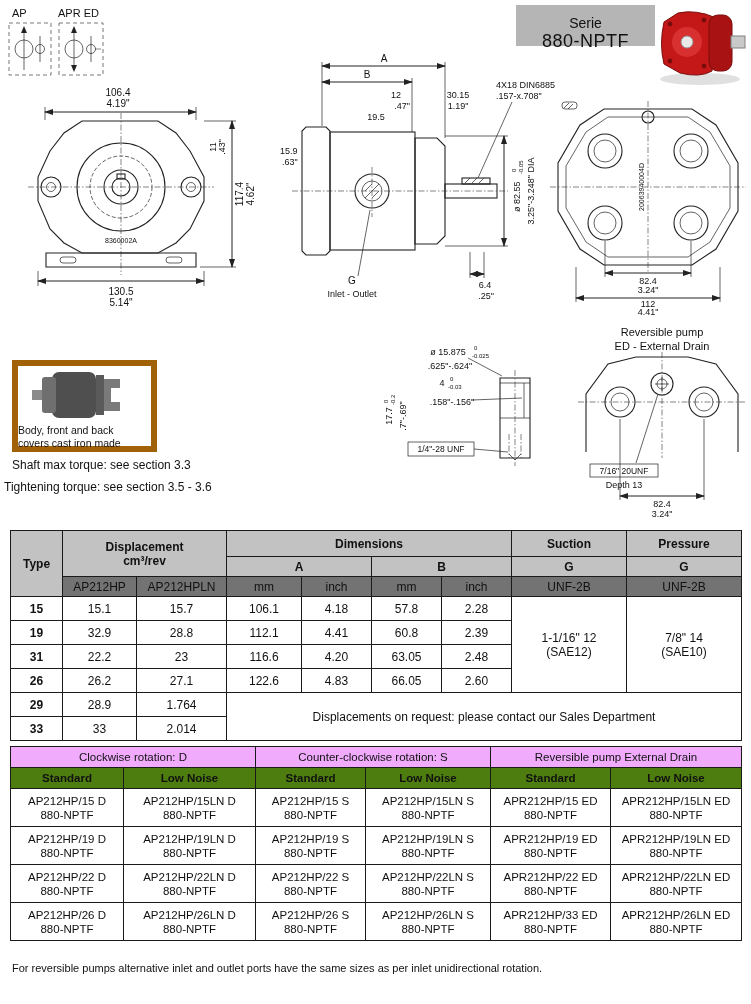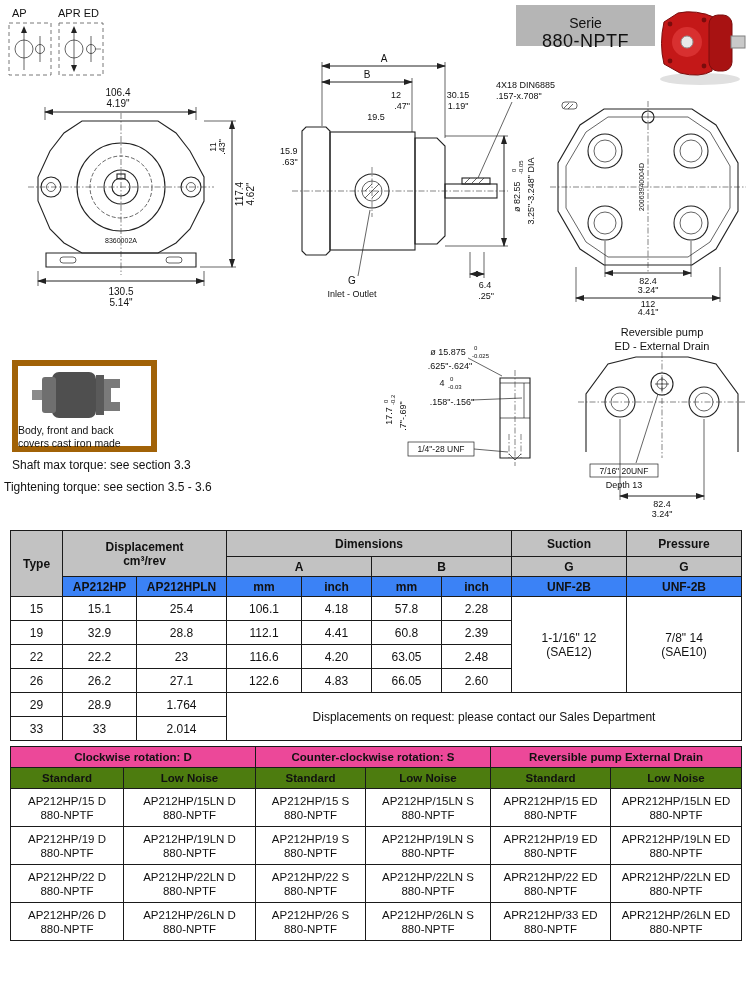"AP212HP" #main-table-wrap .hd2 { background: #3b82f6 -> #737373; font-weight: bold -> none }
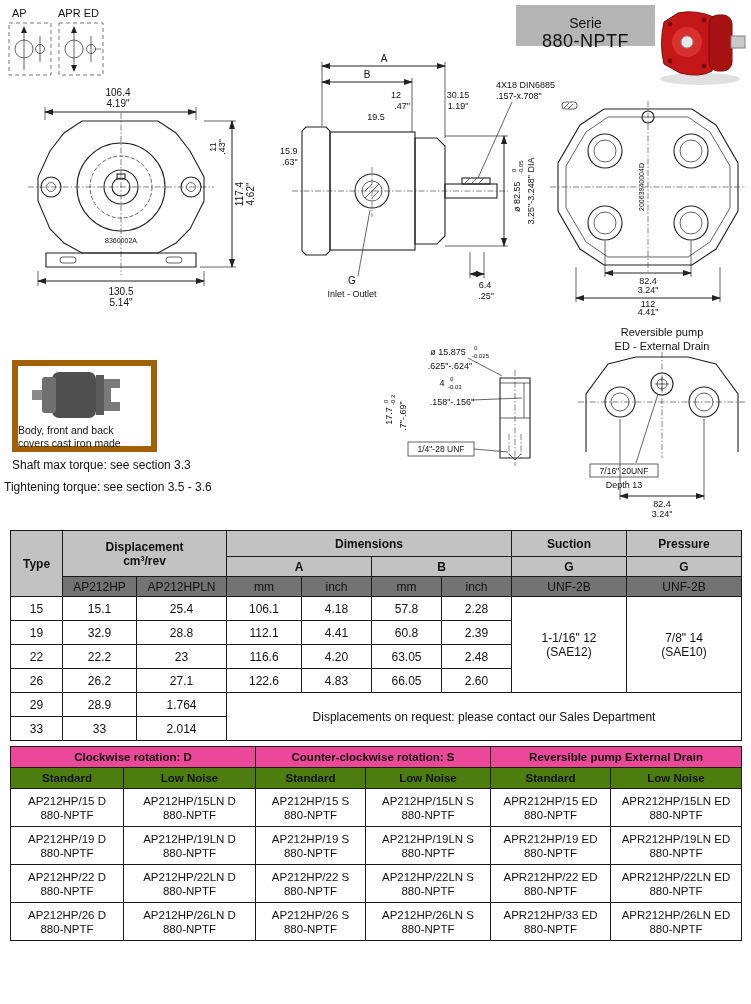"15" #main-table-wrap .tcol { font-weight: normal -> bold }
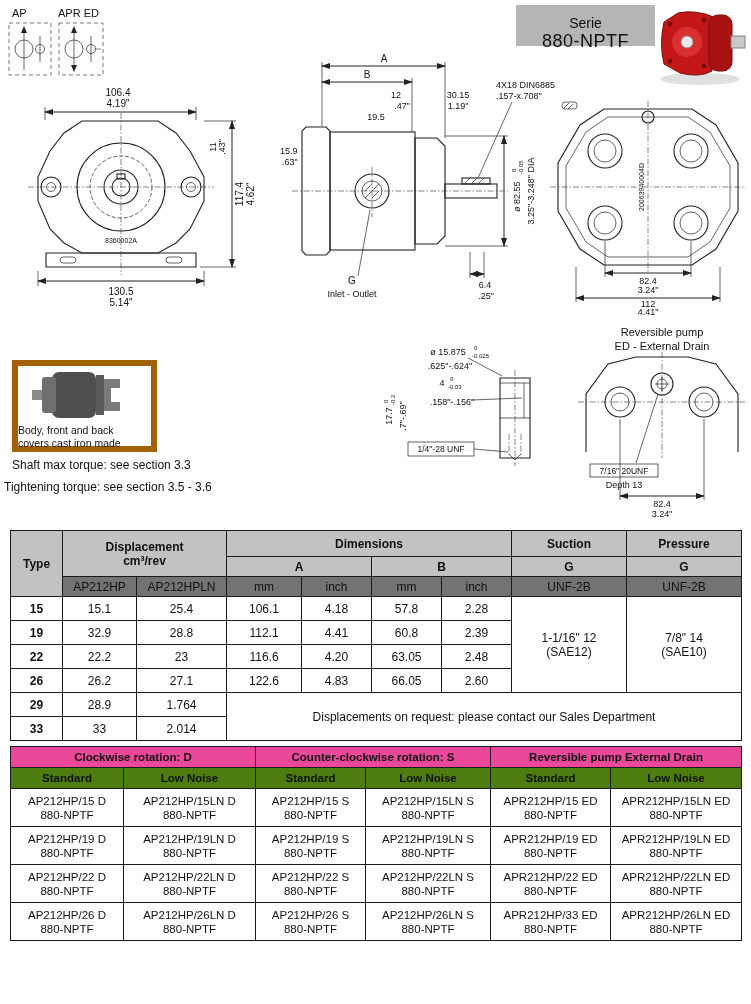"25.4" td { text: 25.4 -> 15.7 }
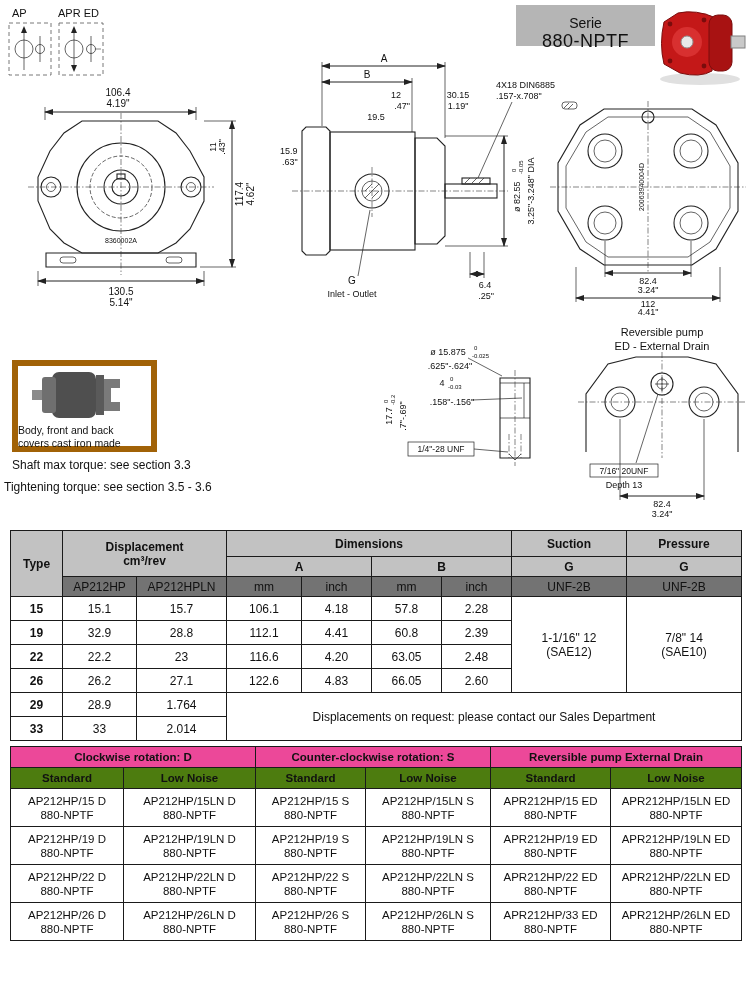"22" td.tcol { text: 22 -> 31 }
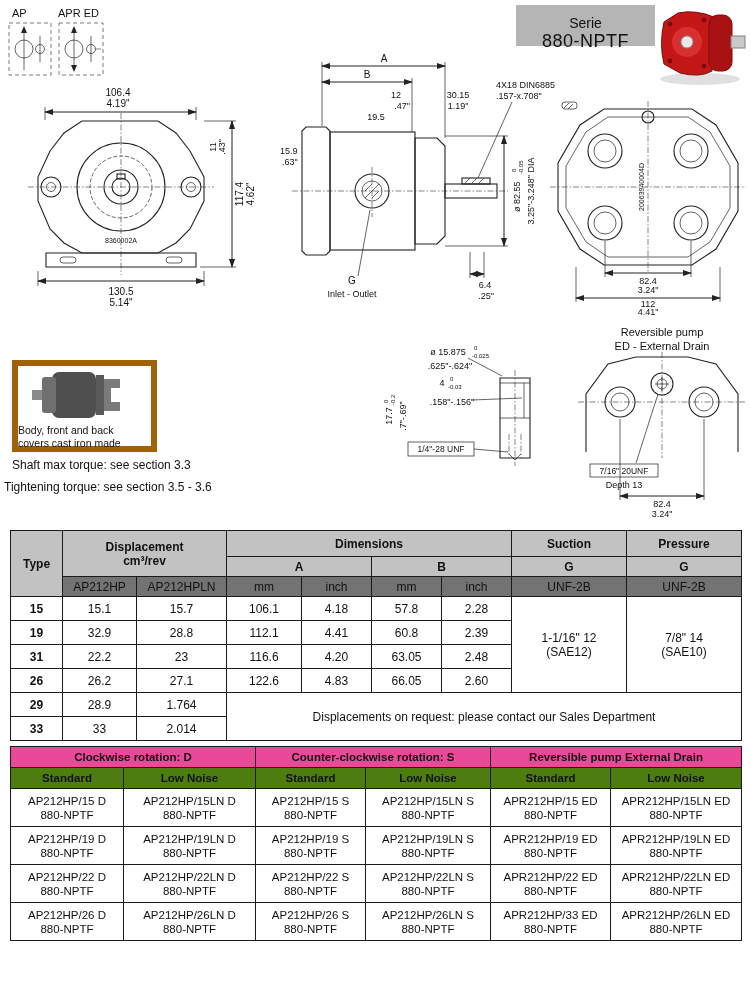"Clockwise rotation: D" #order-table-wrap .g-hd { background: #ec4899 -> #f0abfc; font-weight: bold -> normal }
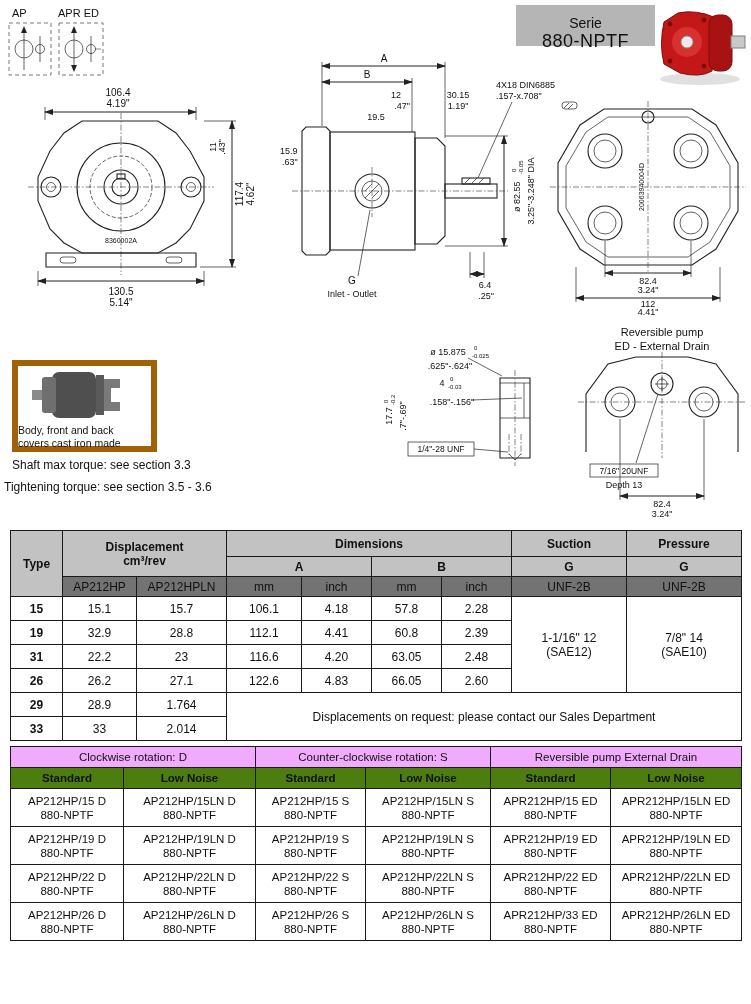"For reversible pumps alternative inlet" div.abs { html: none -> <div>For reversible pumps alternative inlet and outlet ports have the same sizes as per inlet unidirectional rotation.</div> }
